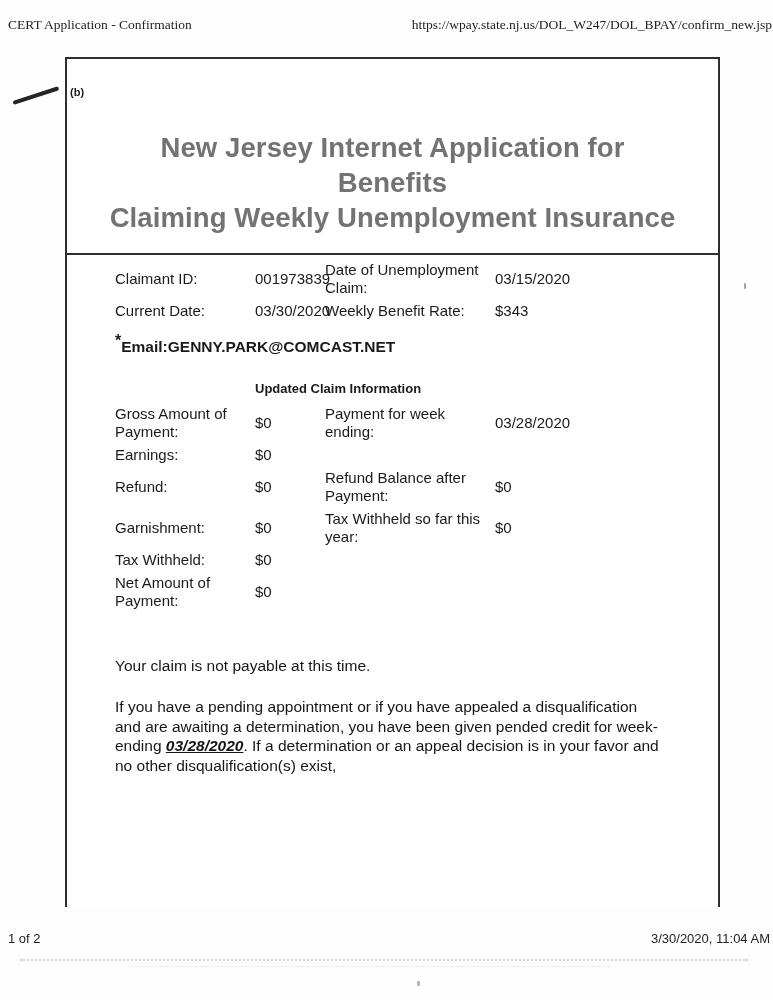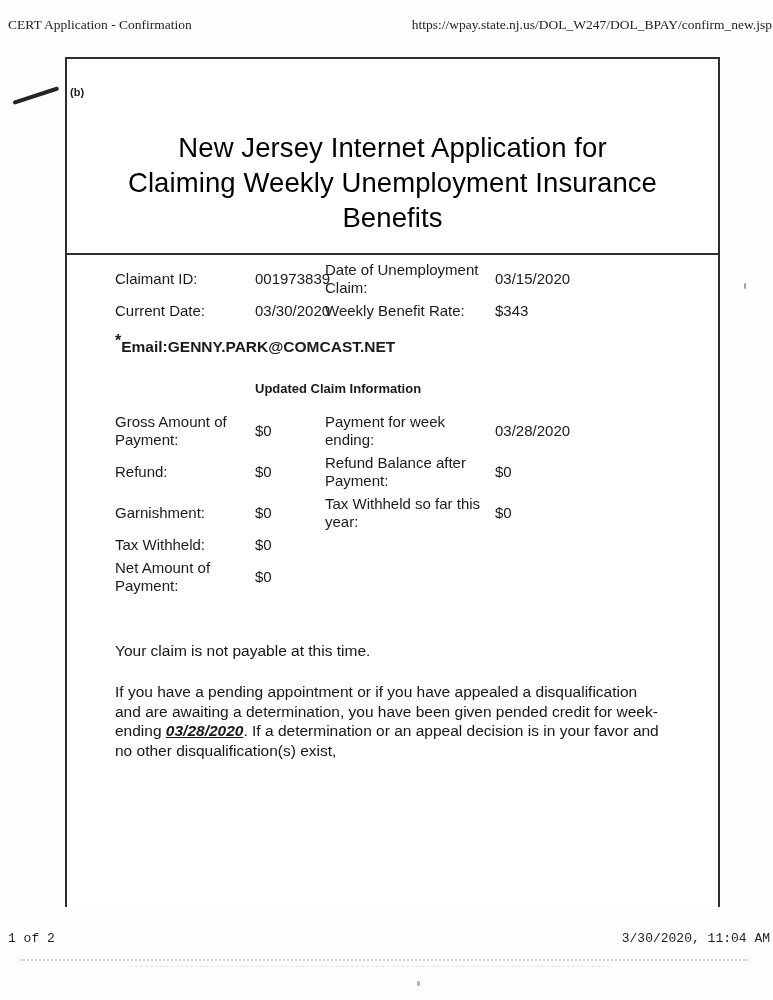"New Jersey Internet Application for" .title-line { color: #000000 -> #737373; font-weight: normal -> bold }
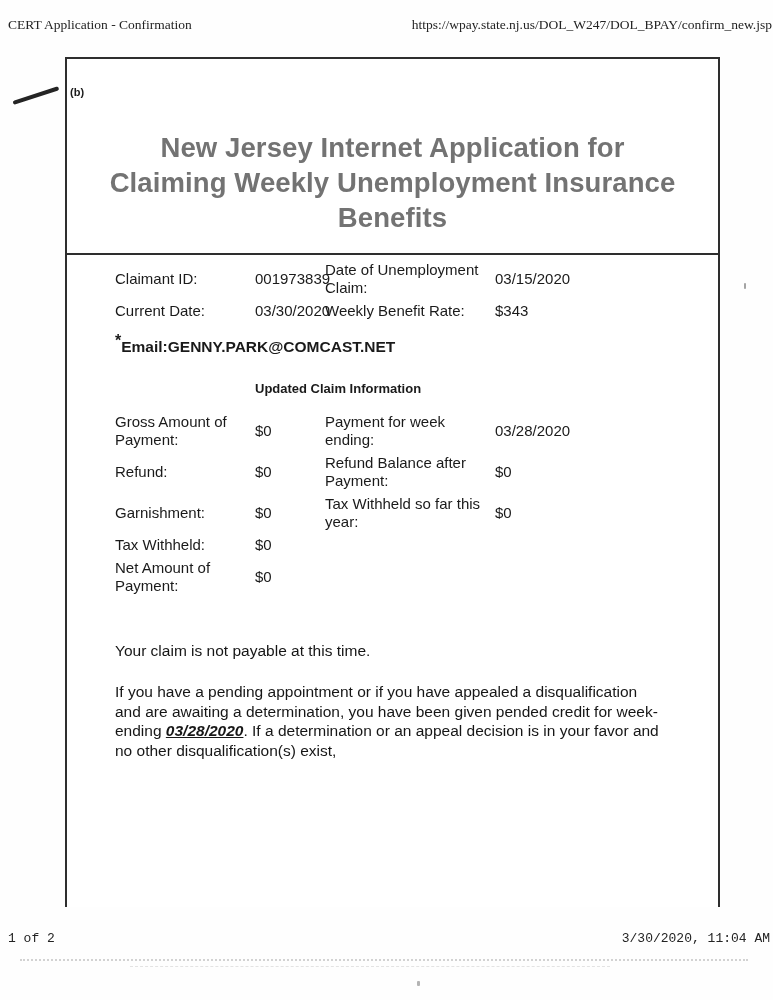"Claiming Weekly Unemployment Insurance" div.title-line { order: before "Benefits" -> after "Benefits" }
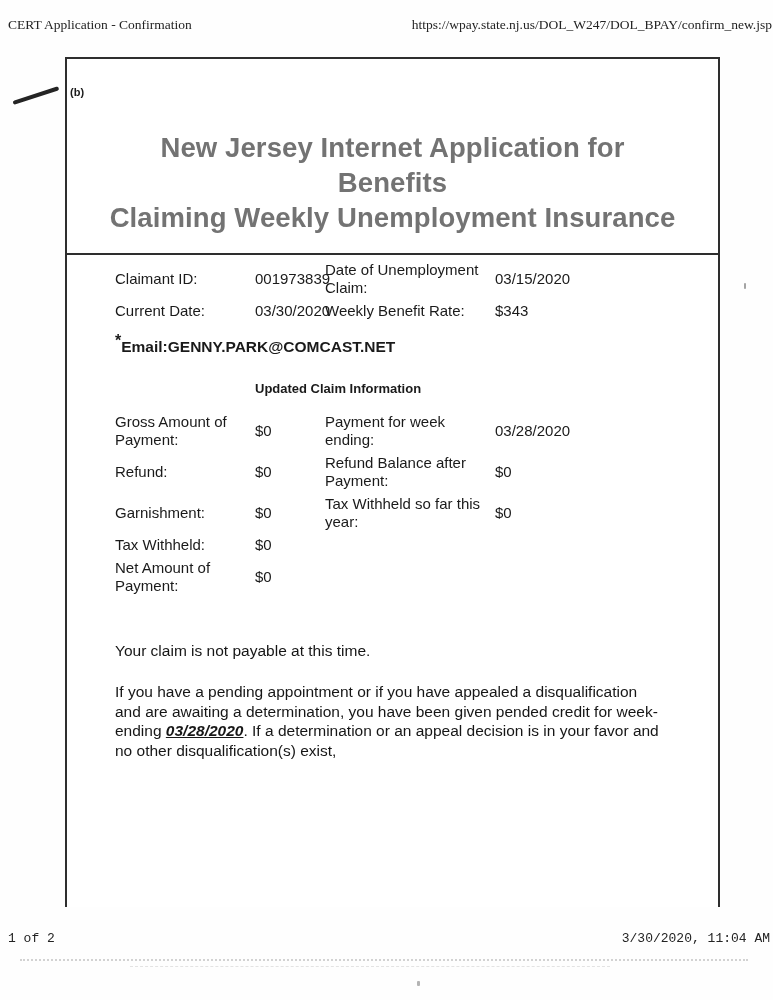"Gross Amount of Payment:" .claim-table { margin-top: 15px -> 7px }
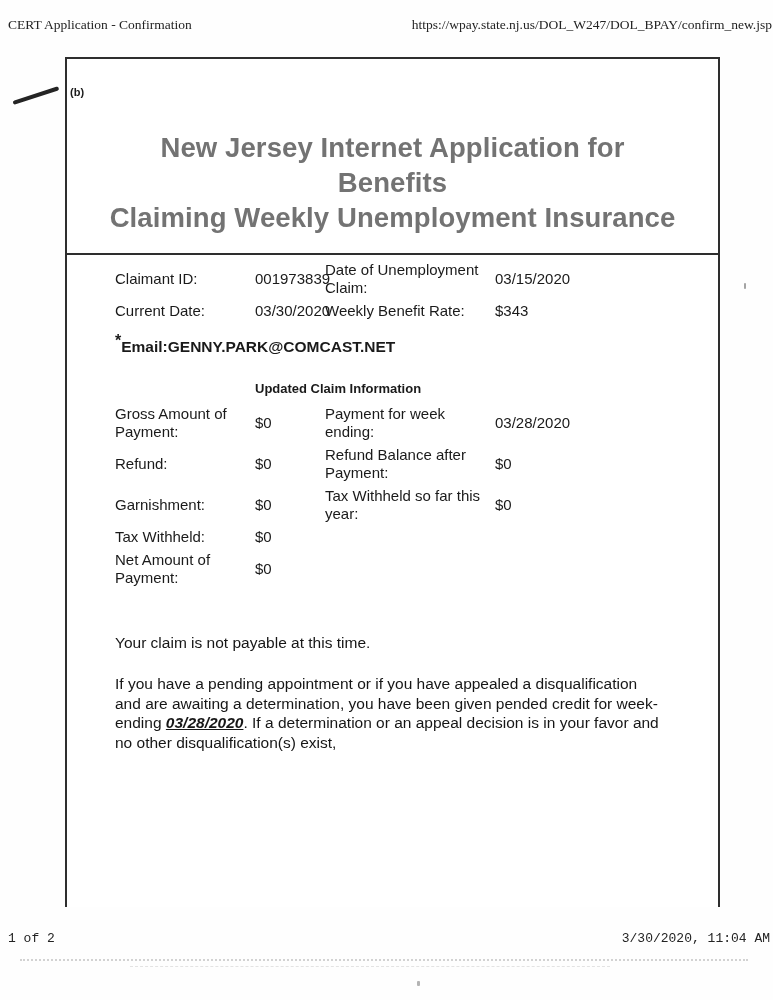"Earnings:" tr { html: none -> <tr> <td>Earnings:</td> <td>$0</td> <td></td> <td></td> </tr> }
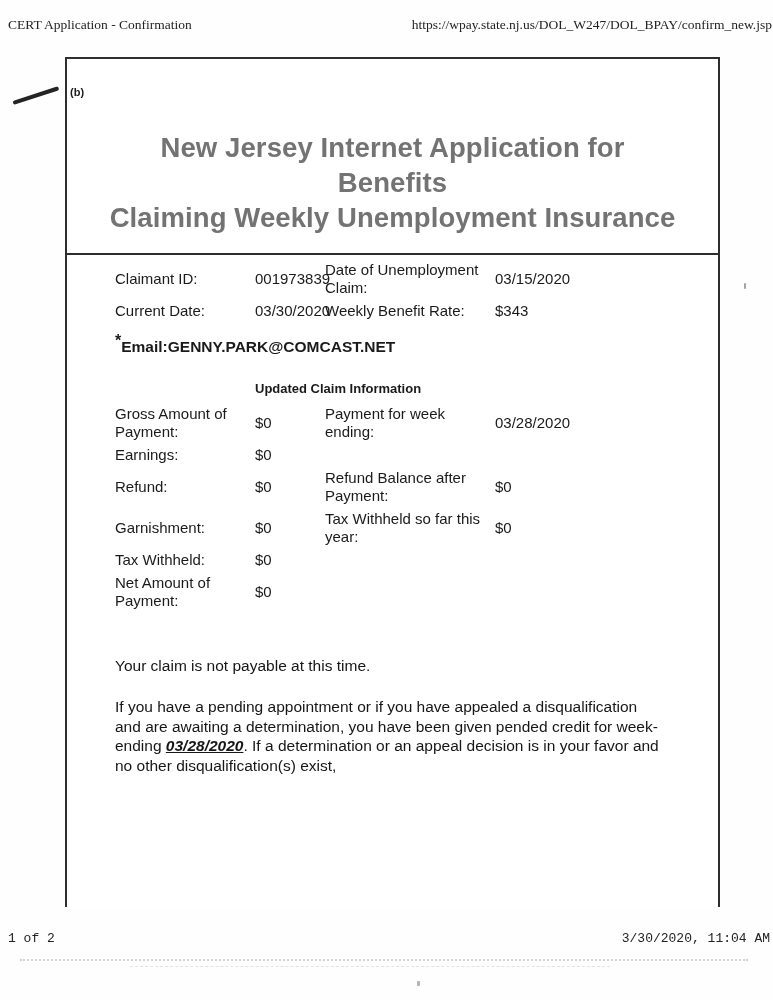"1 of 2" .print-footer { font-family: Liberation Mono, monospace -> Liberation Sans, sans-serif }
